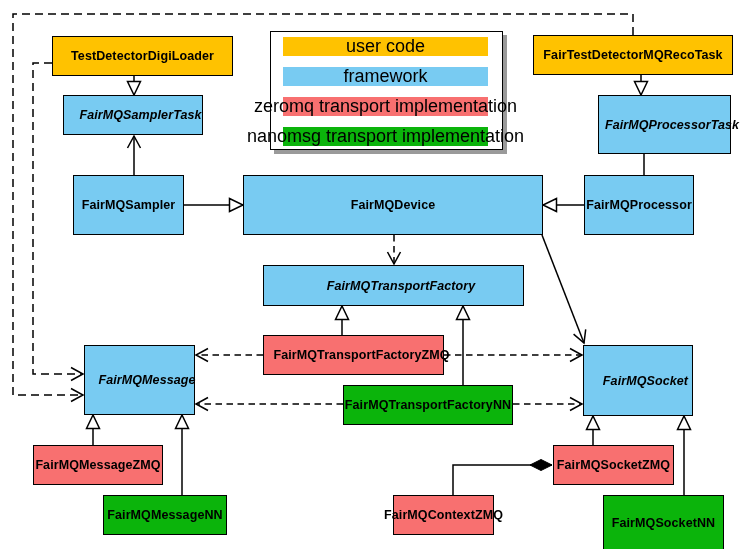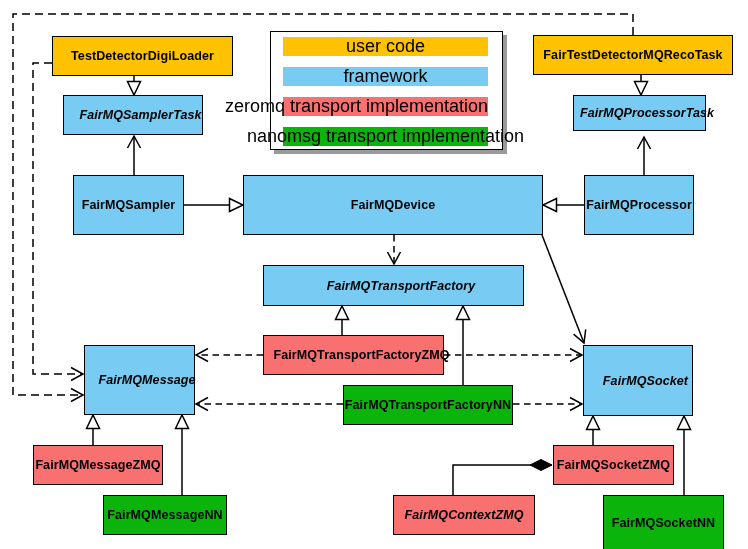"zeromq transport implementation" .li-2 { justify-content: flex-end -> none }
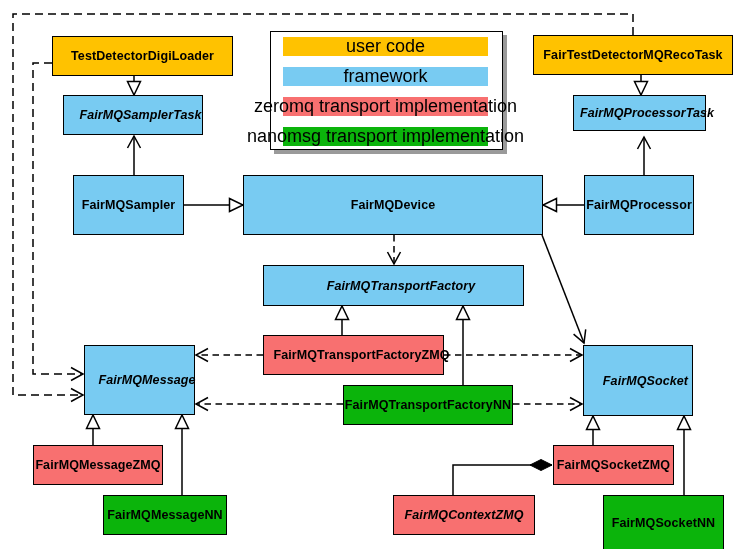"FairMQProcessorTask" div.node { height: 36px -> 59px; left: 573px -> 598px }
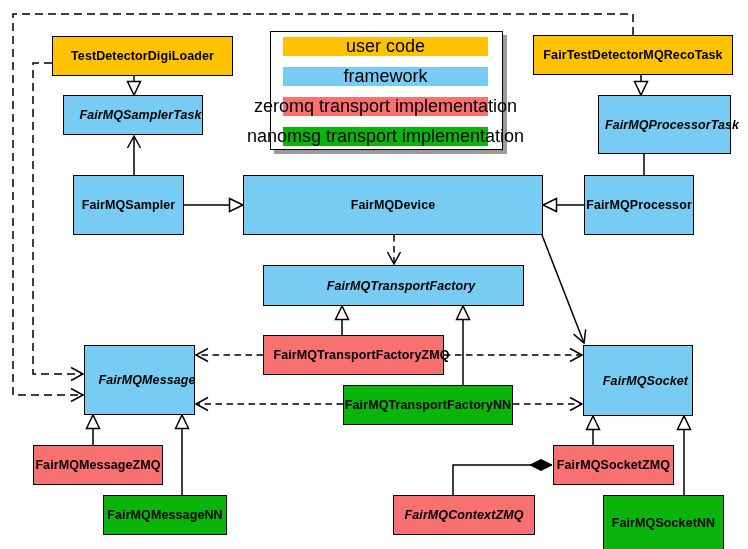"FairMQContextZMQ" div.node { font-style: italic -> none; width: 142px -> 101px }
